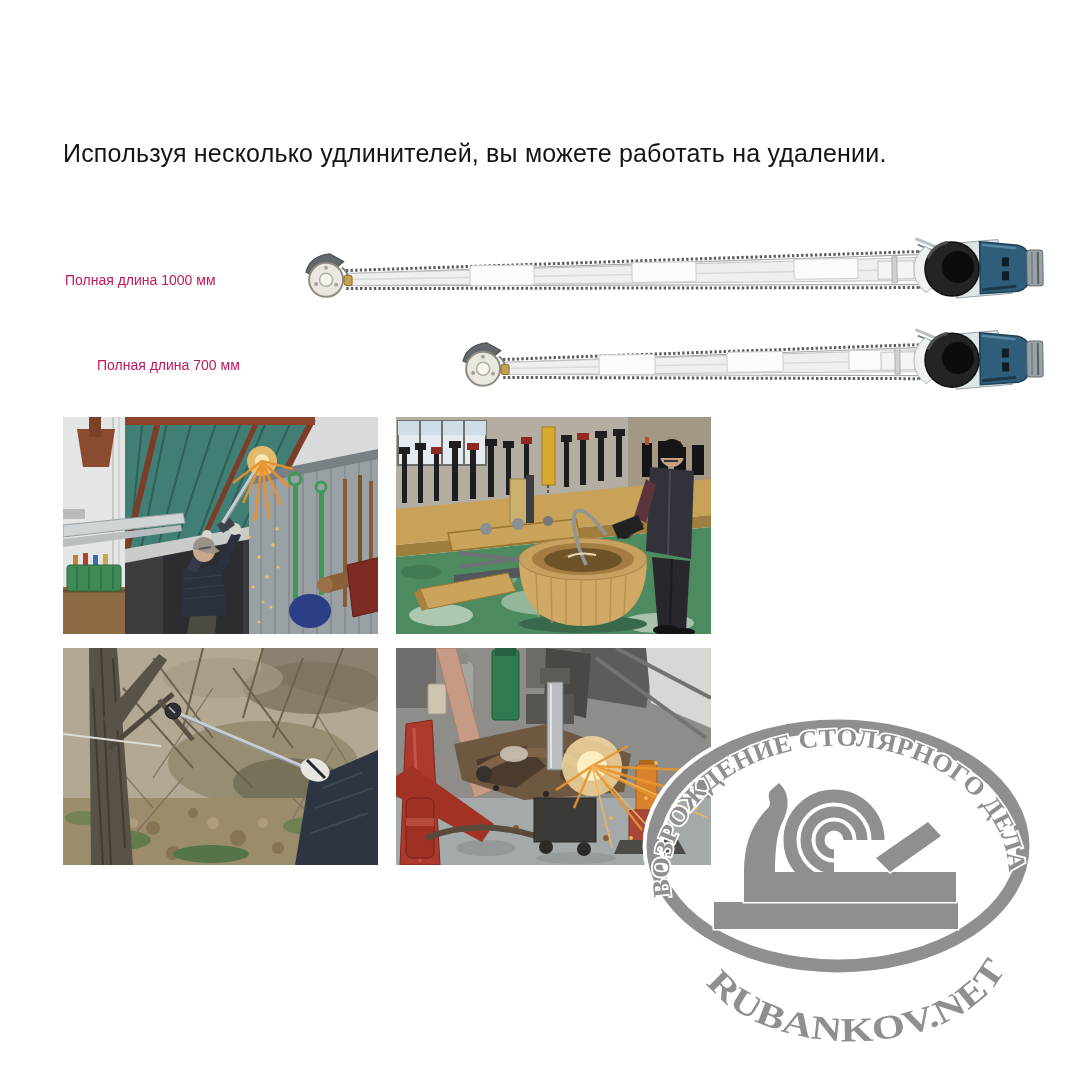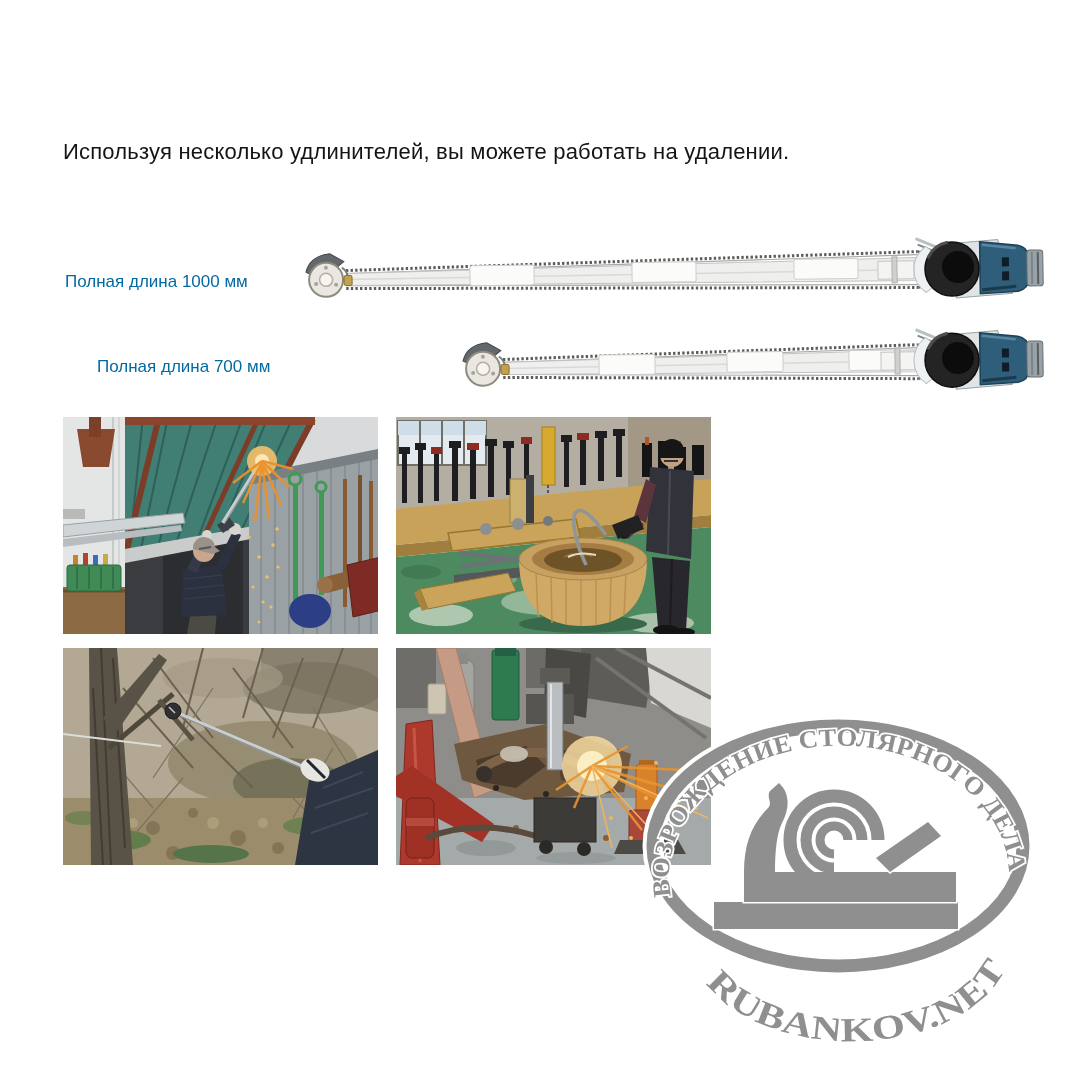"Используя несколько удлинителей, вы" #heading { font-size: 22px -> 25px }
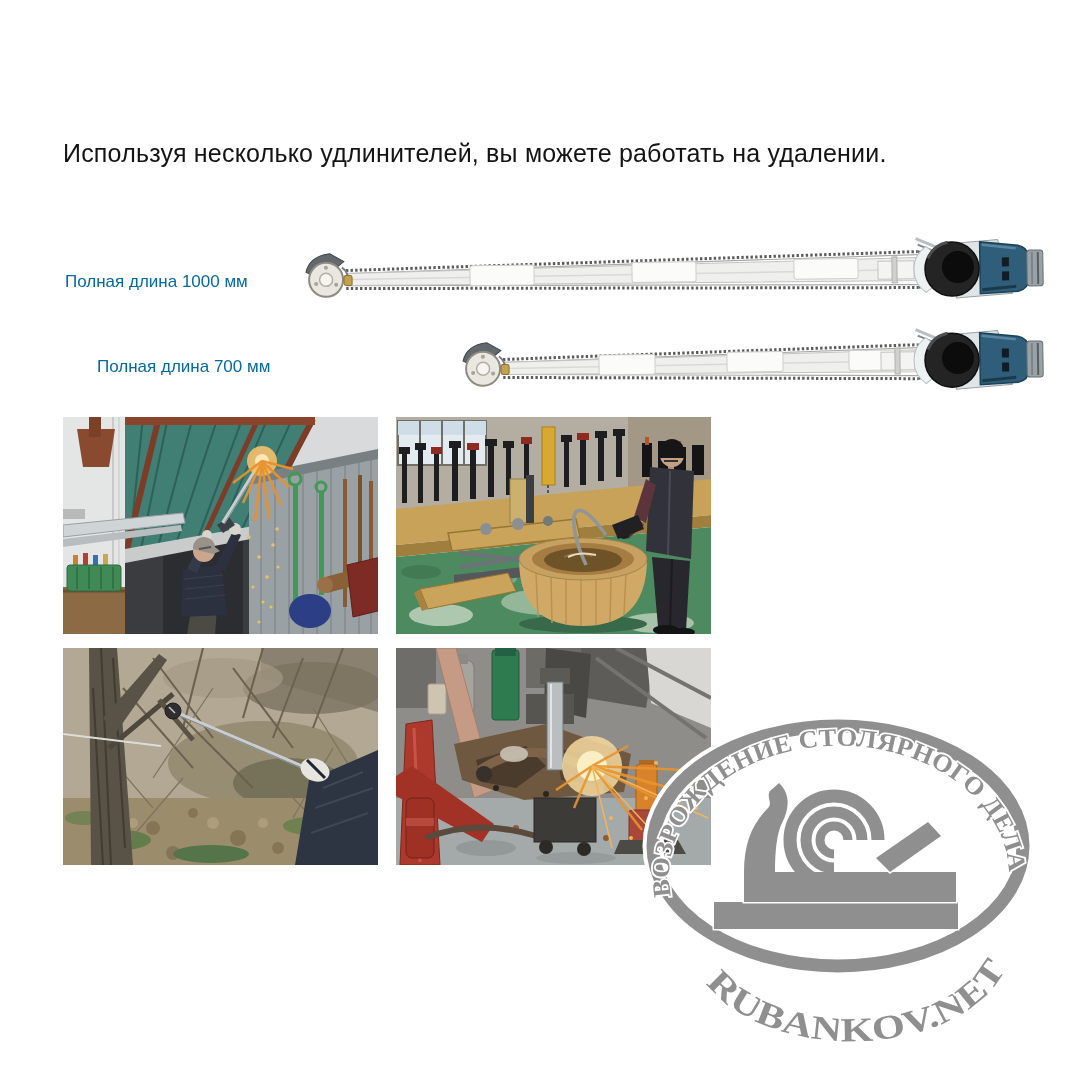"Полная длина 1000 мм" .len-label { color: #0369a1 -> #be185d; font-size: 17px -> 14px }
